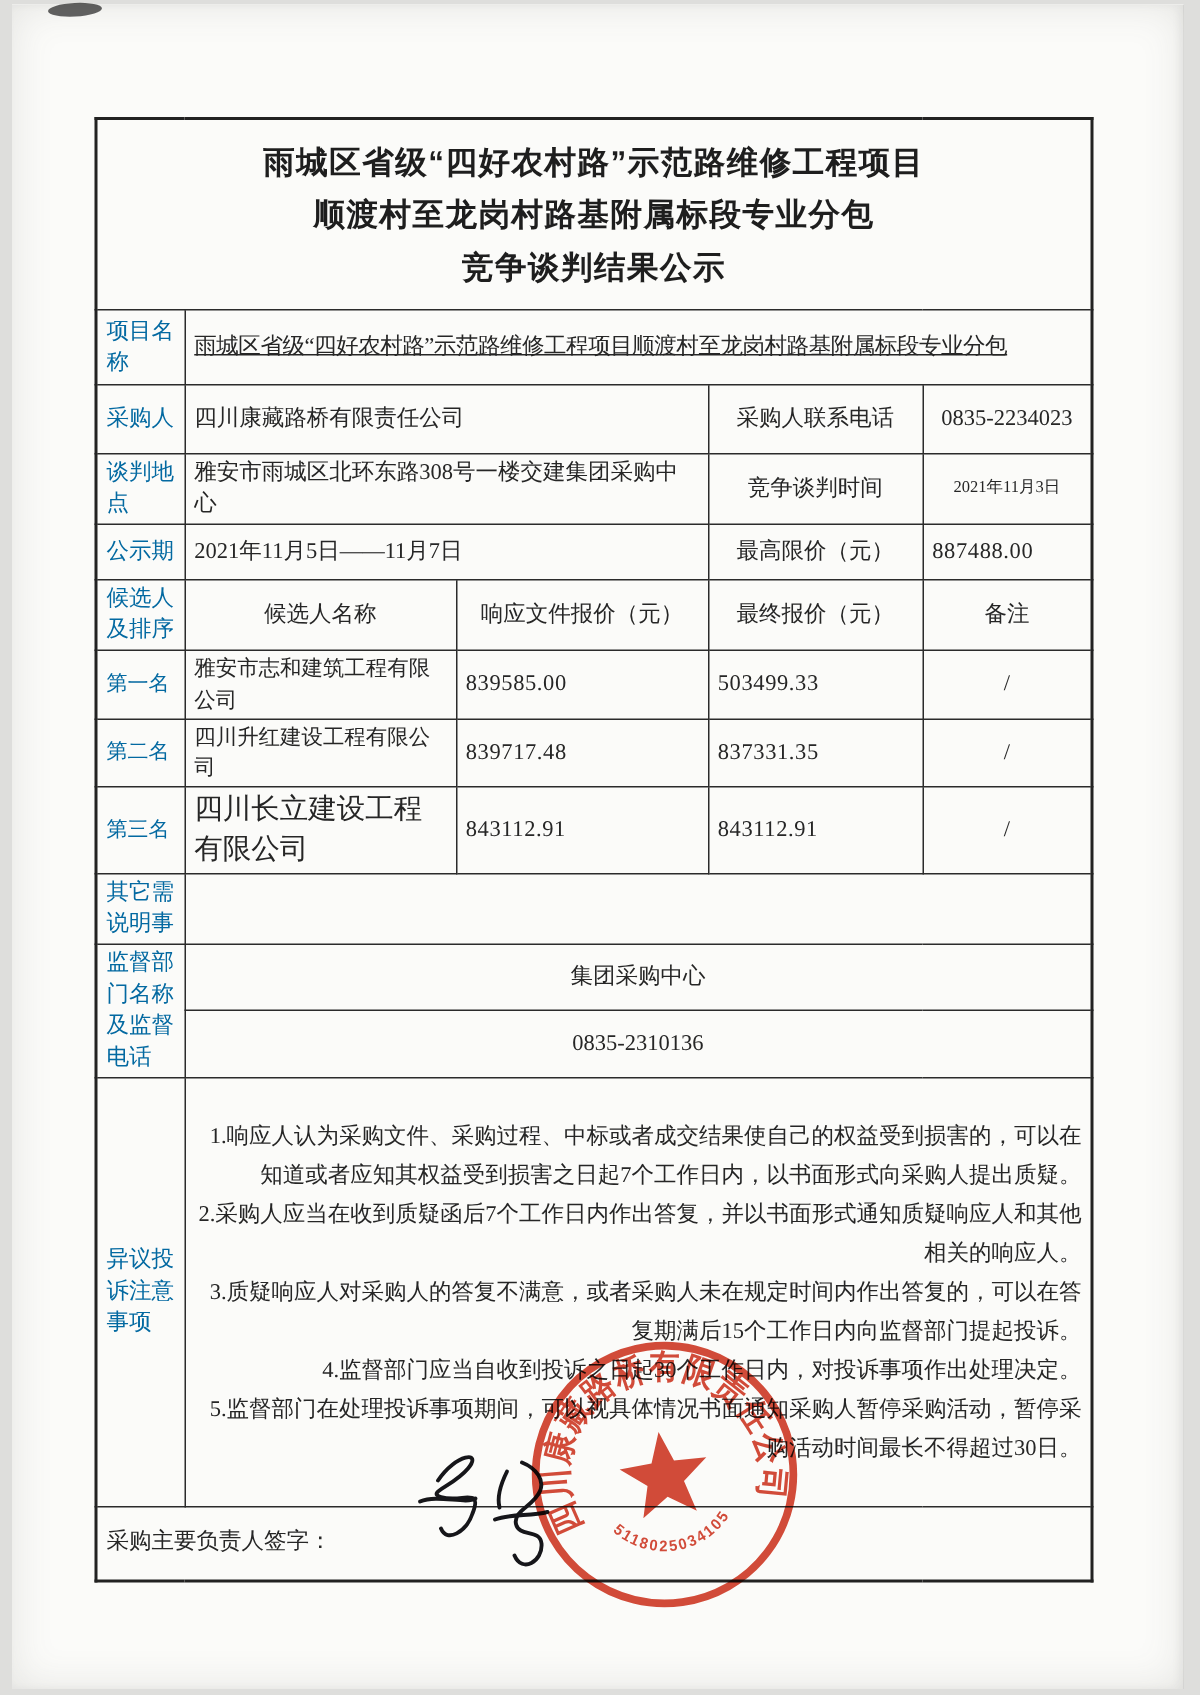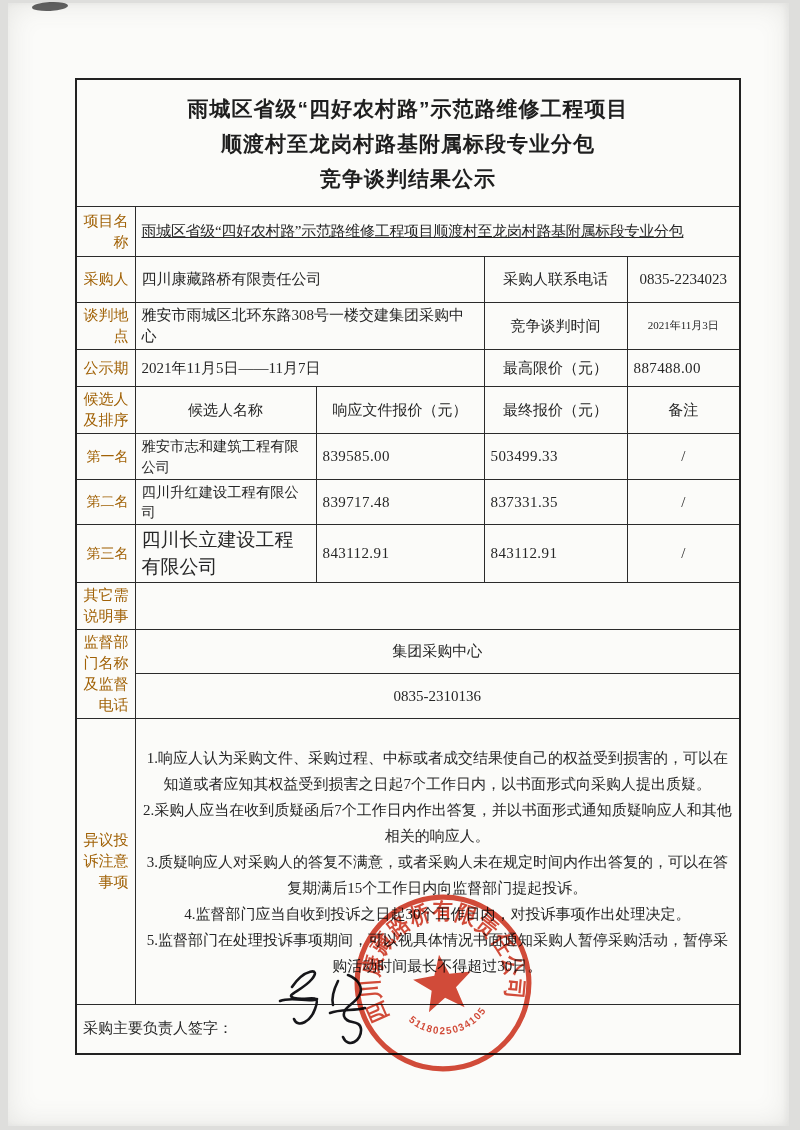"雨城区省级“四好农村路”示范路维修工程项目" table.doc { left: 67px -> 55px }
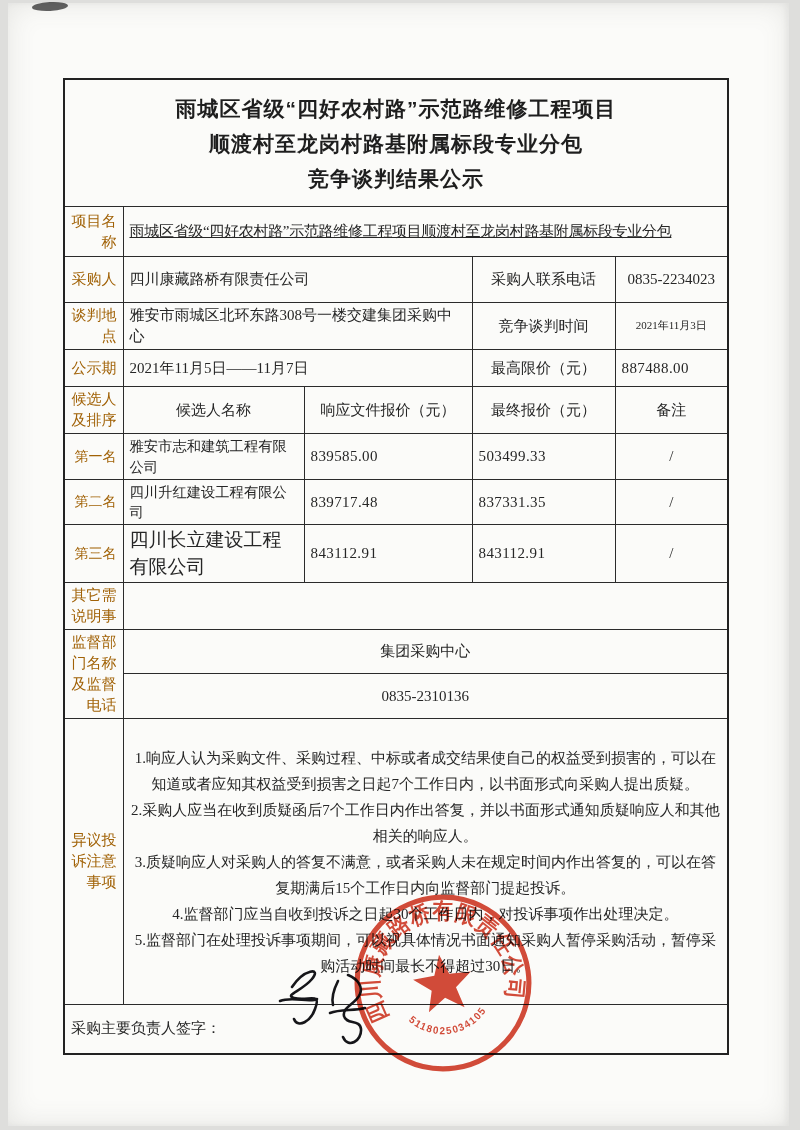"项目名称" .lab { color: #a16207 -> #0369a1; text-align: right -> left }
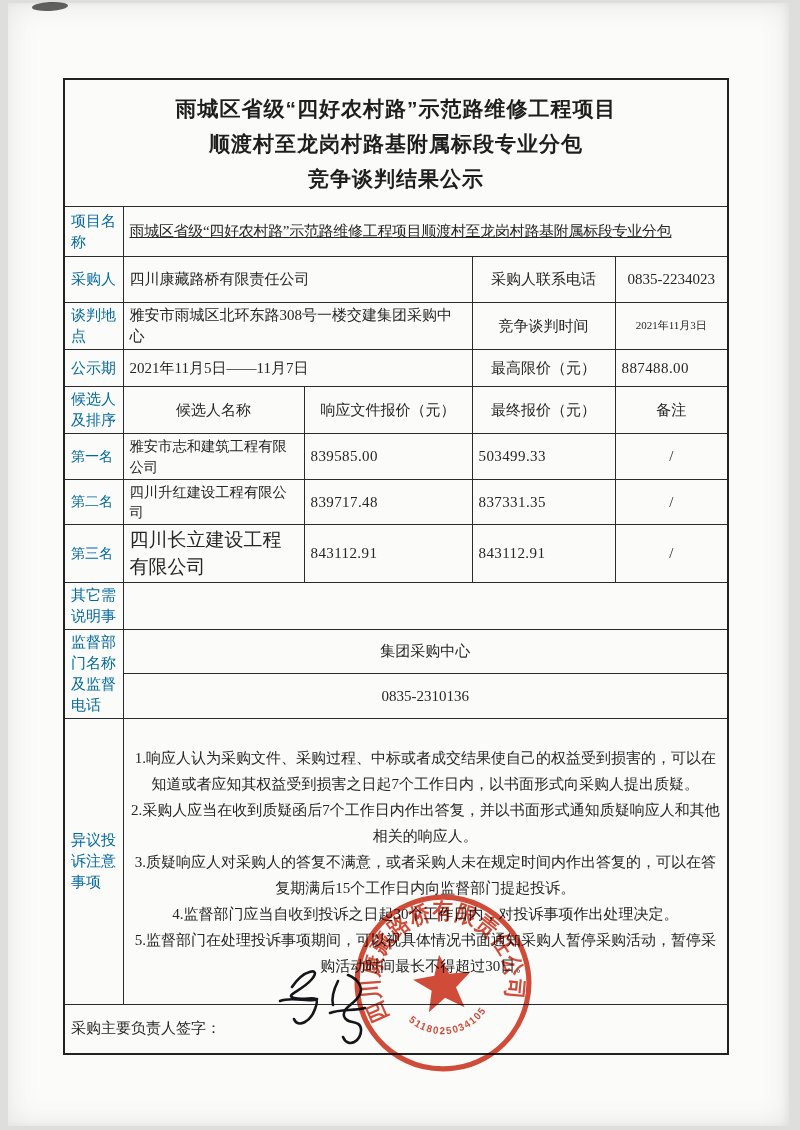"1.响应人认为采购文件、采购过程、中标或者成交结果使自己的权益受到损害的，可以在" .objection-cell { text-align: center -> right }
